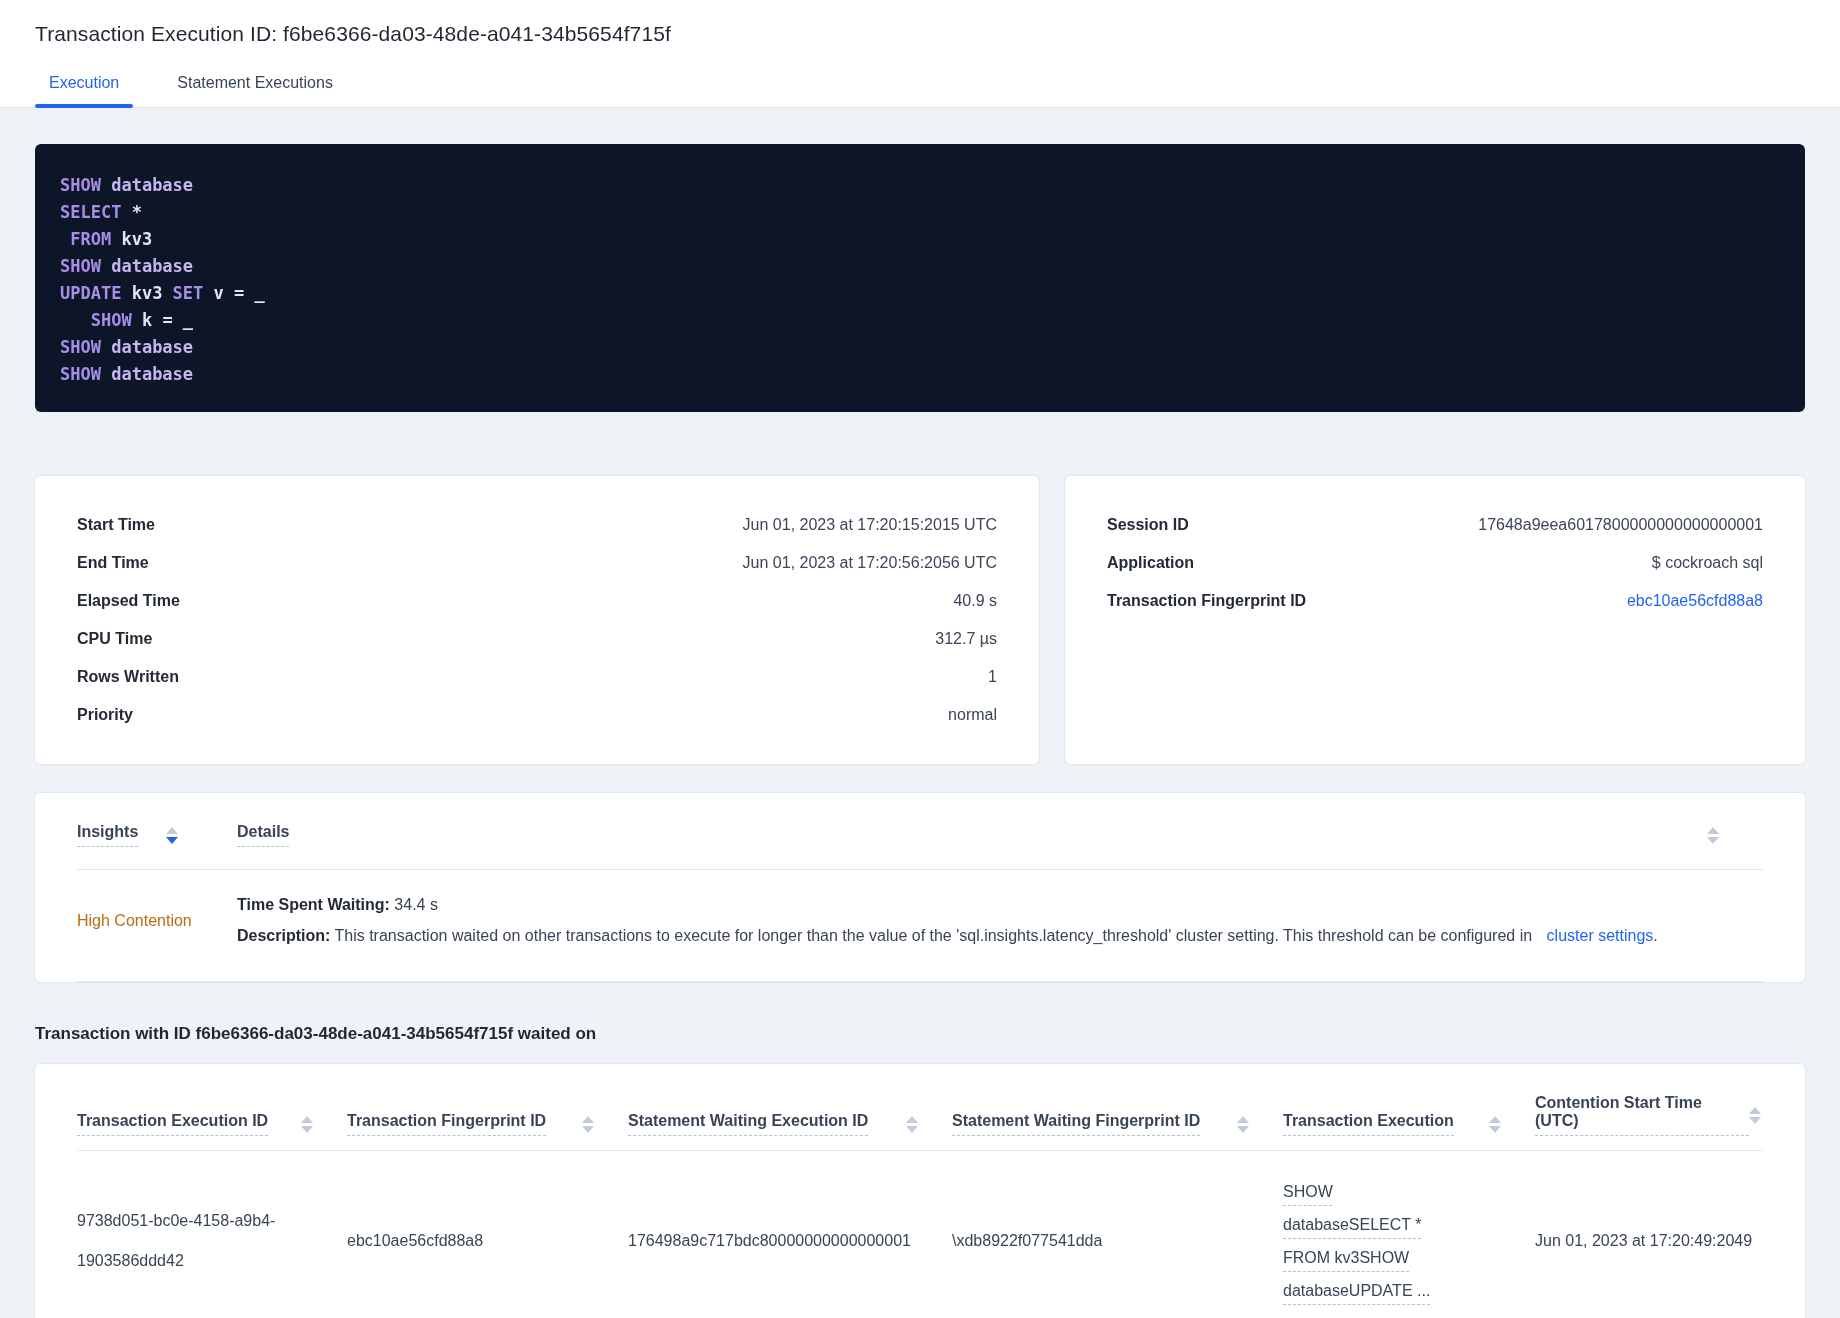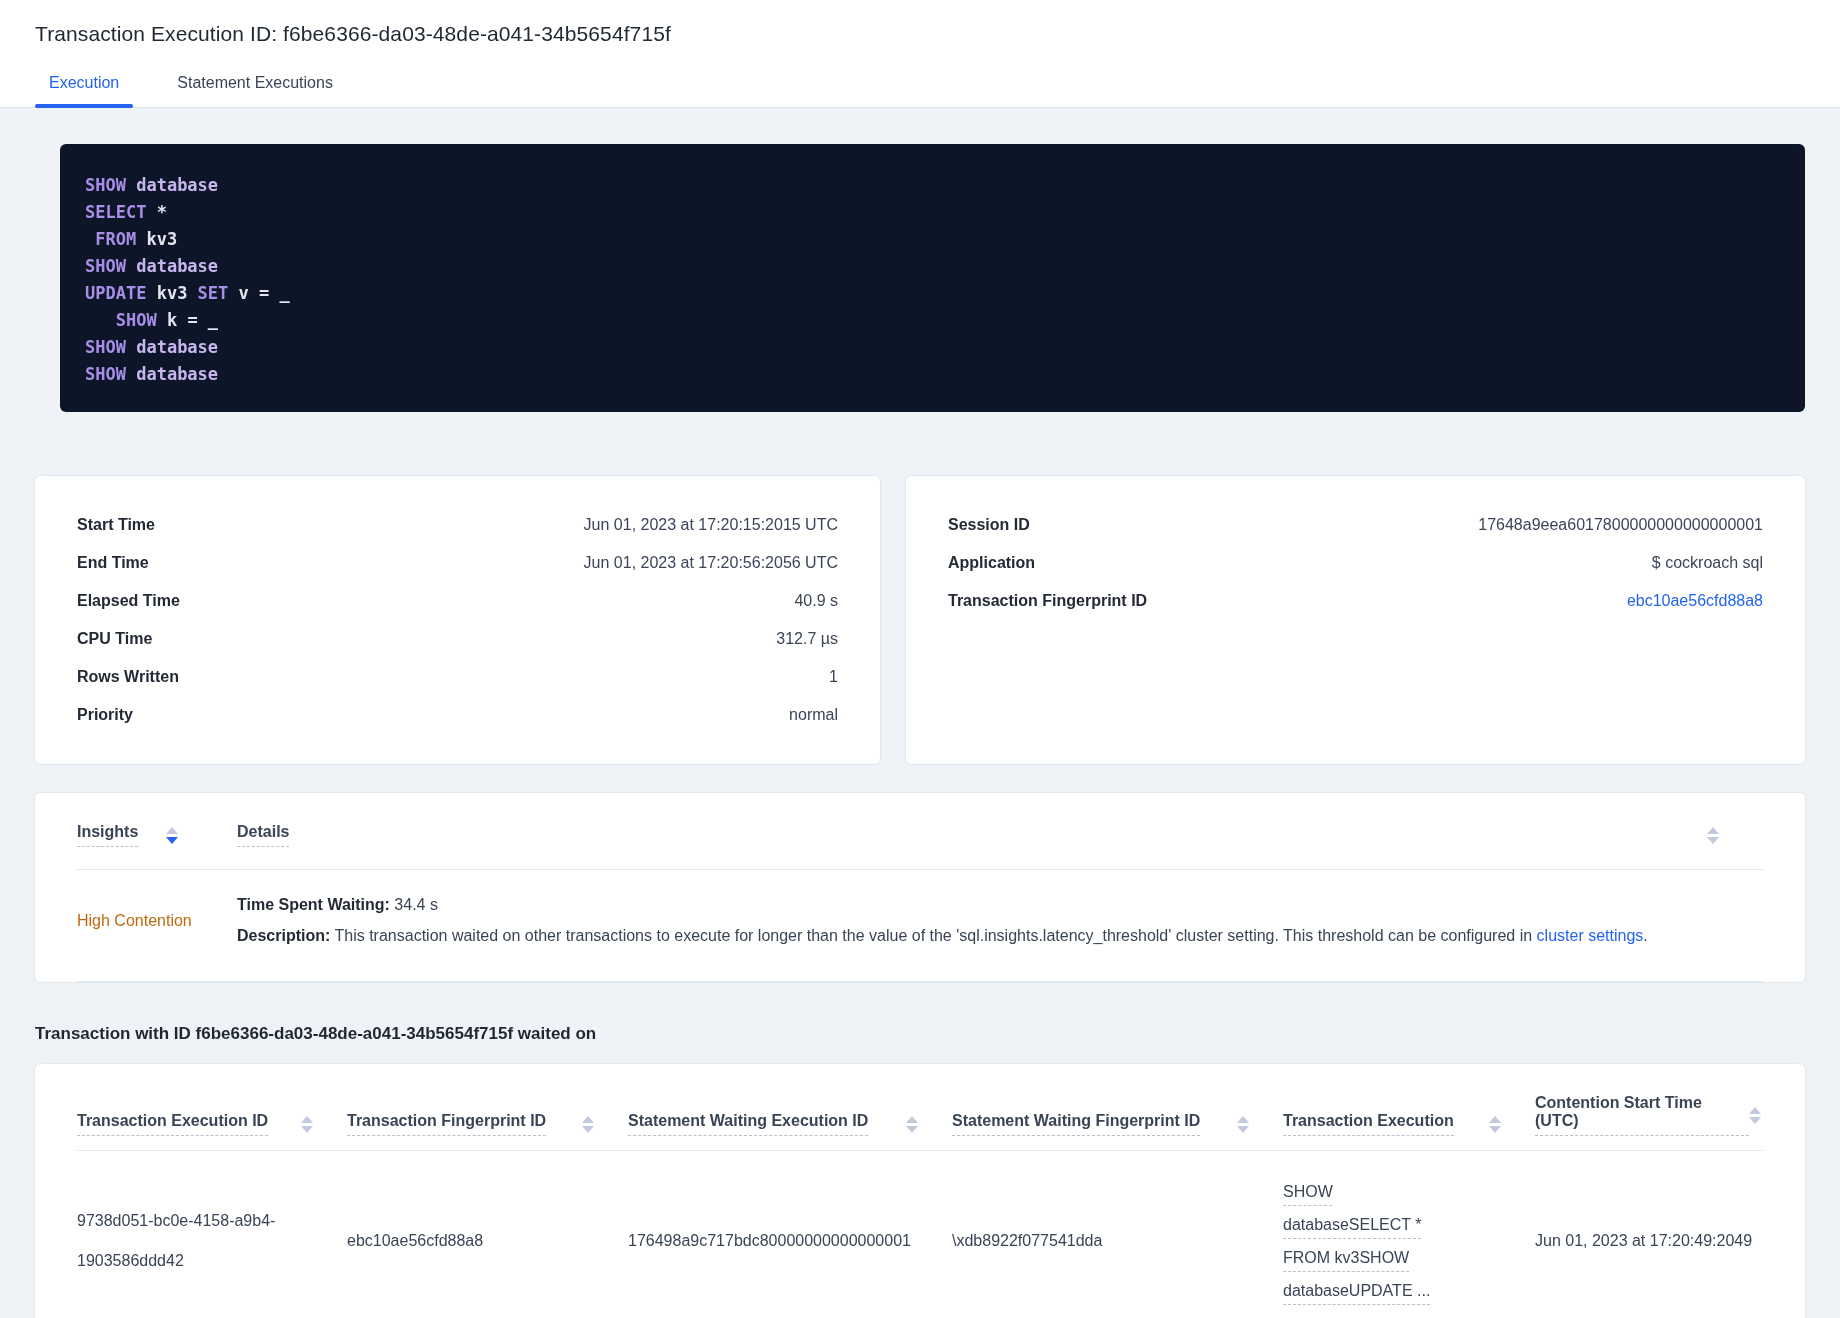"SHOW database" .sql-box { margin-left: 25px -> none }
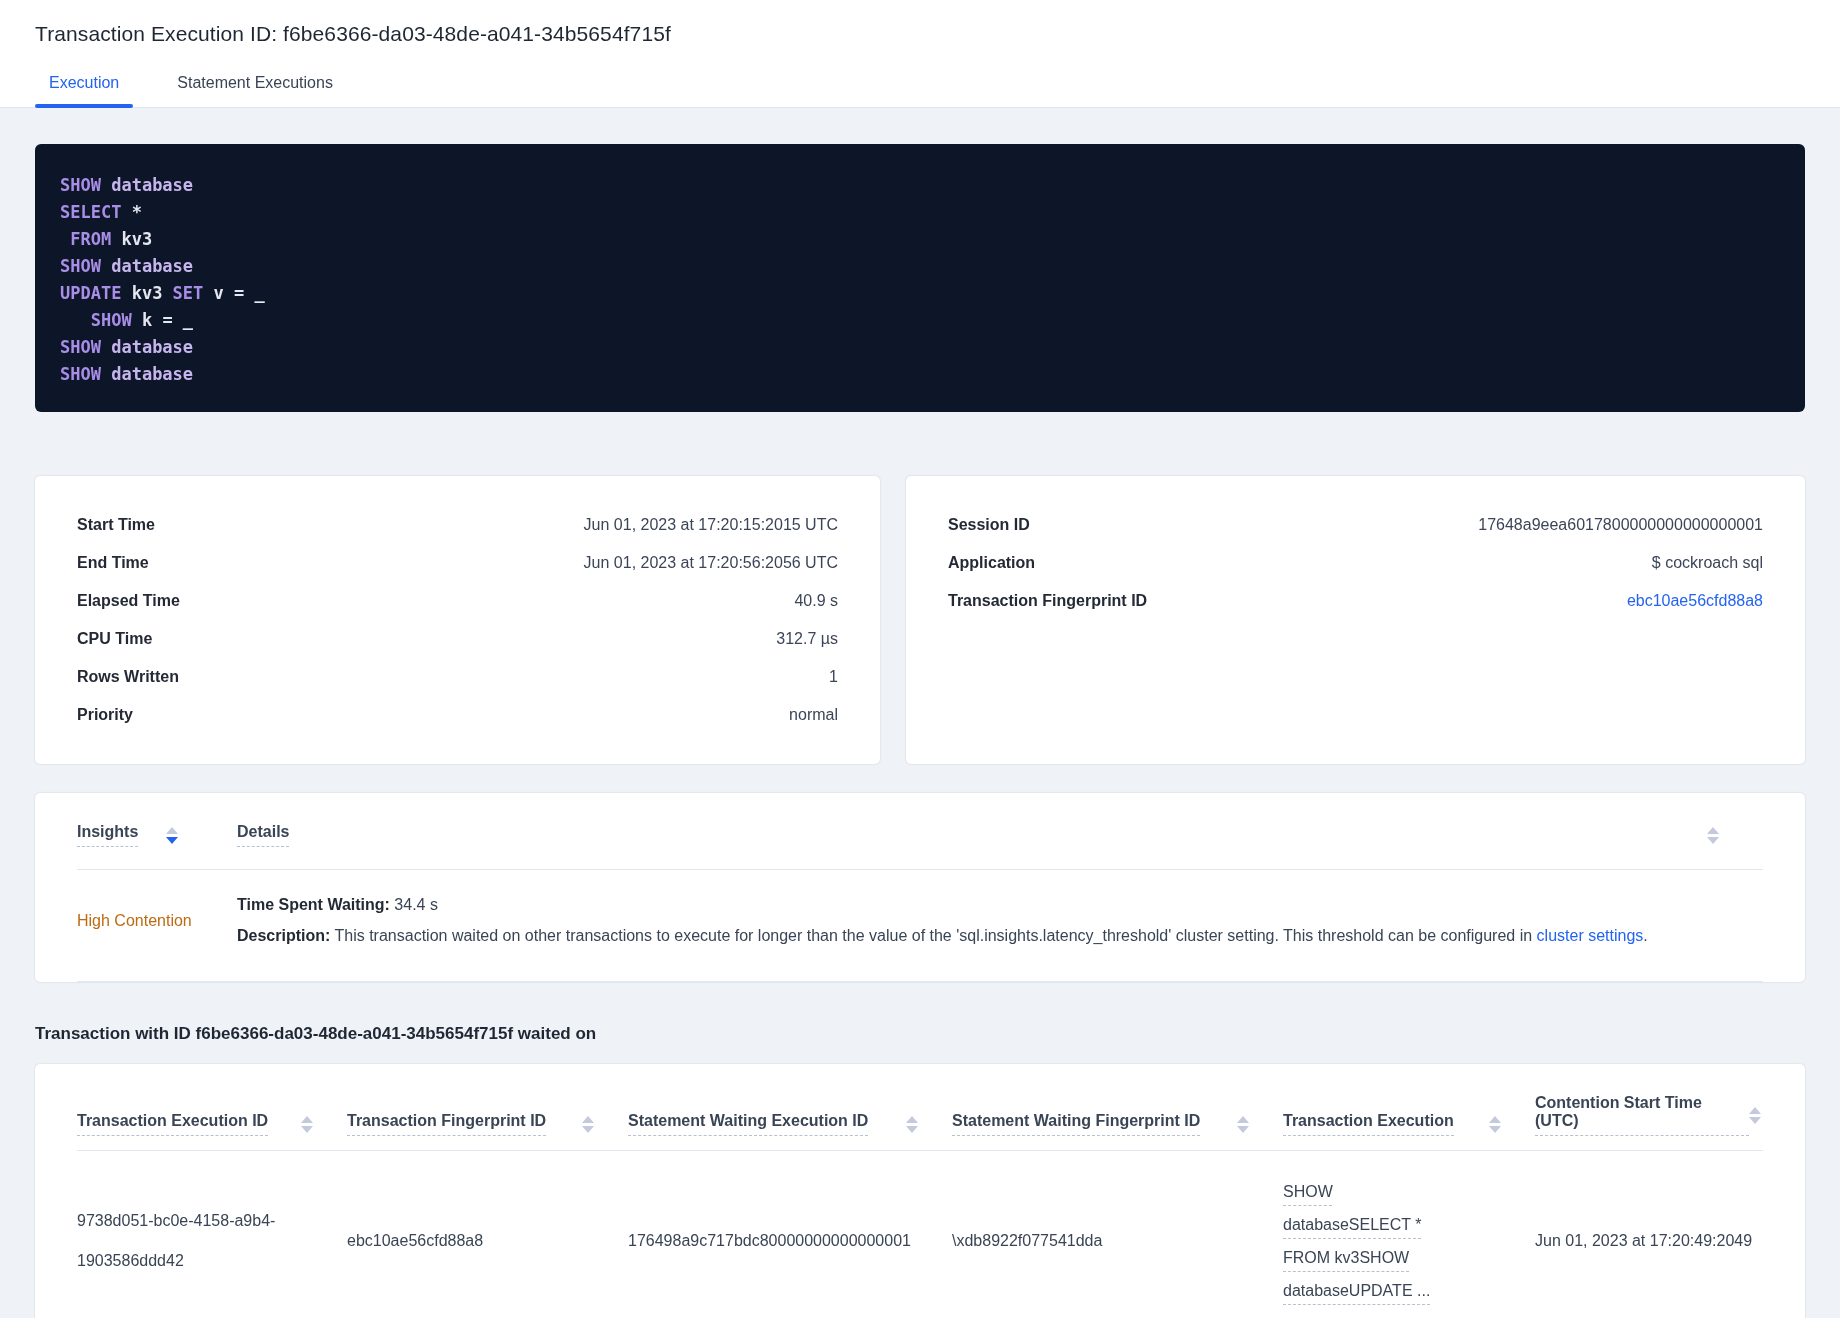"Start Time" .card-left { width: 845px -> 1004px }
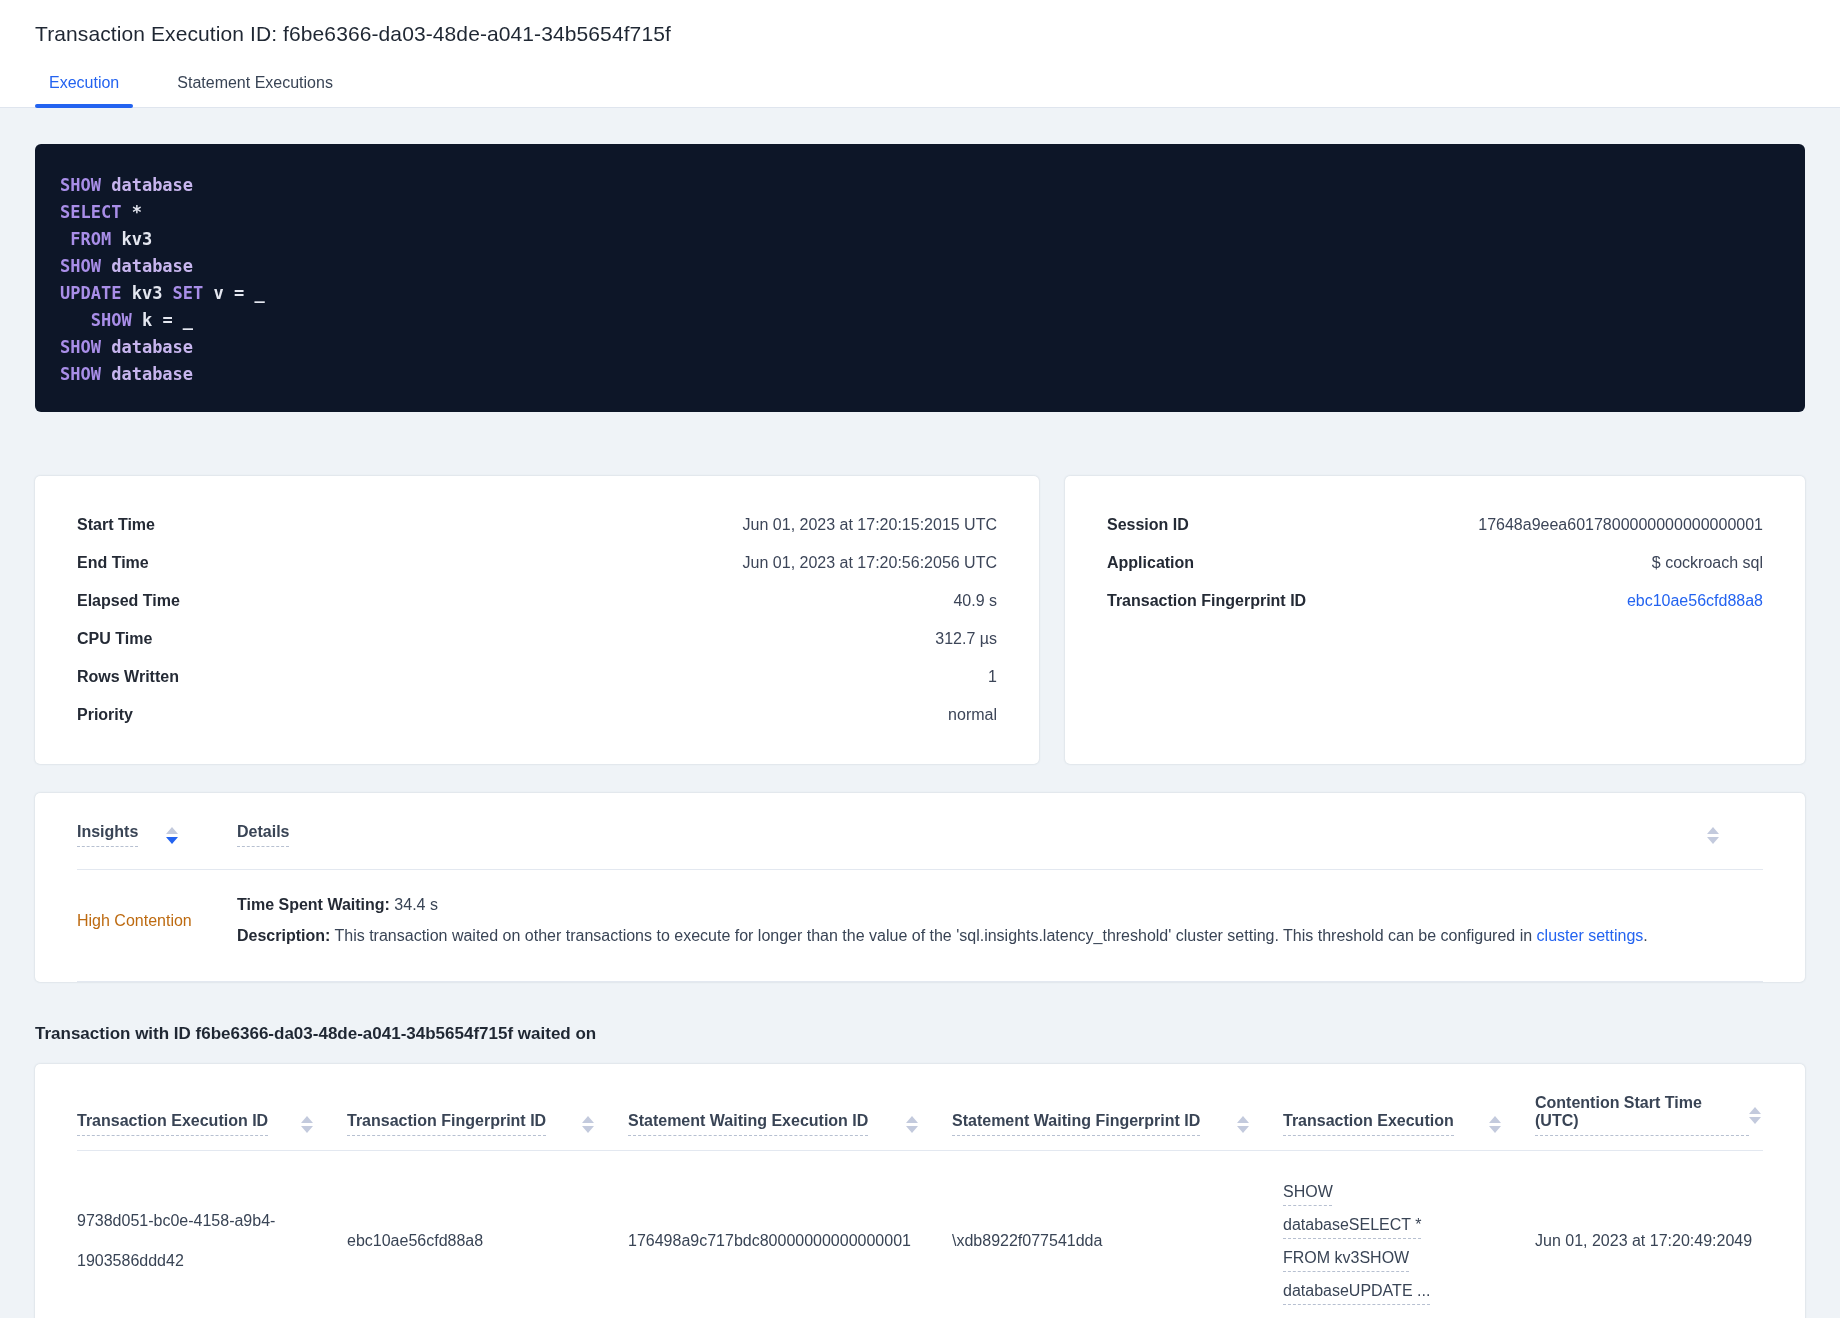"cluster settings" .inline-link { margin-left: none -> 10px }
